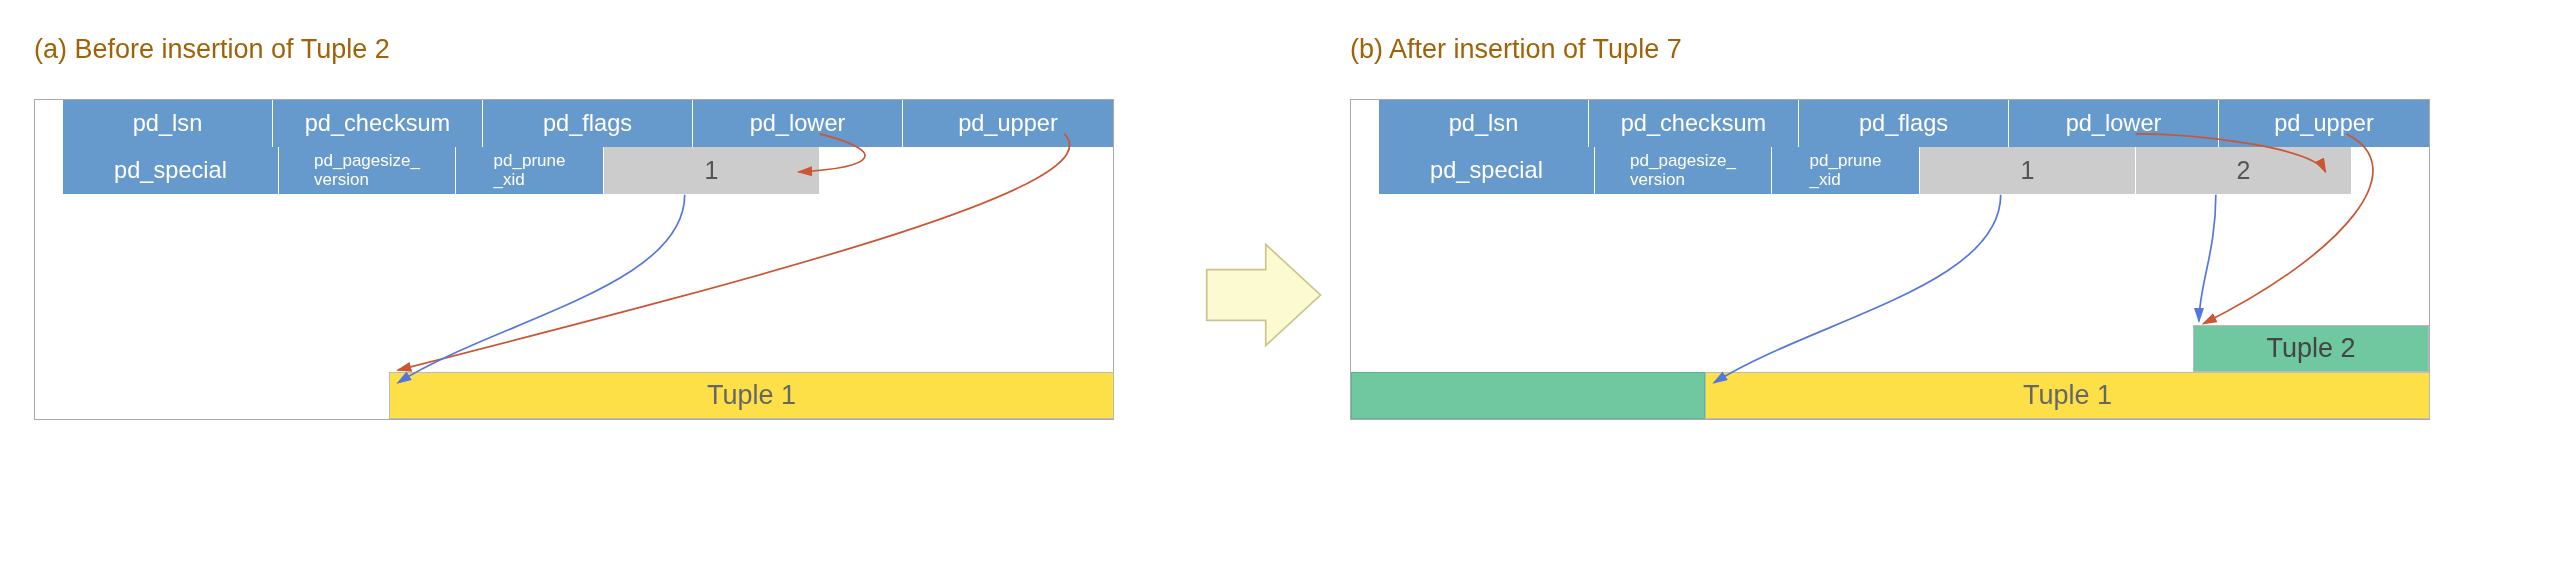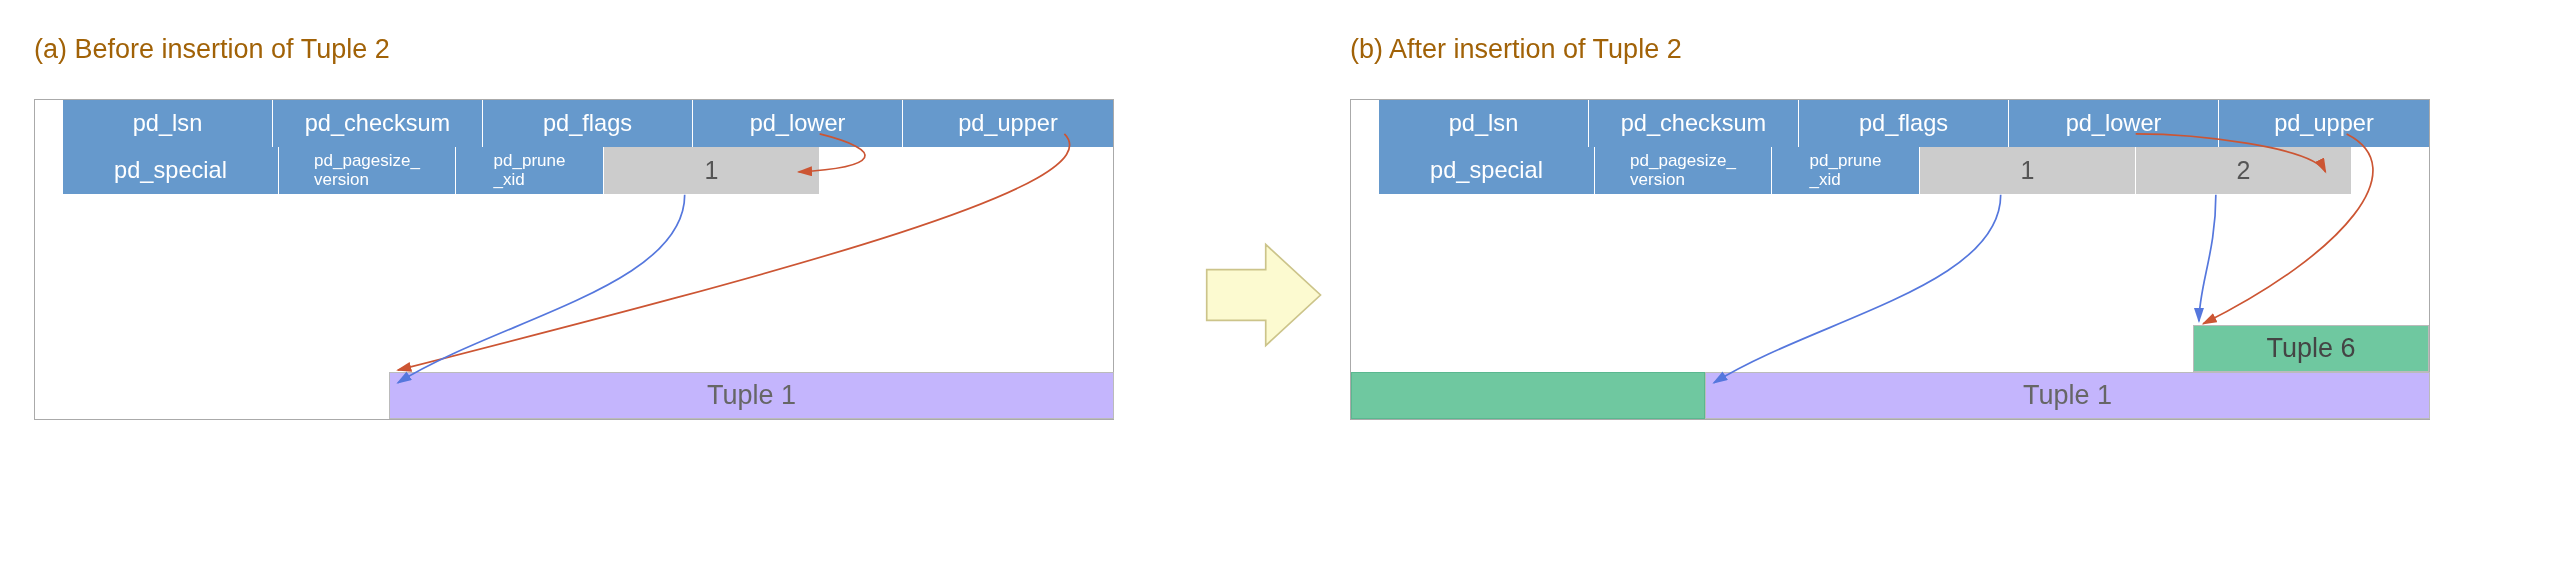"(b) After insertion of Tuple" div.panel-title { text: 2 -> 7 }
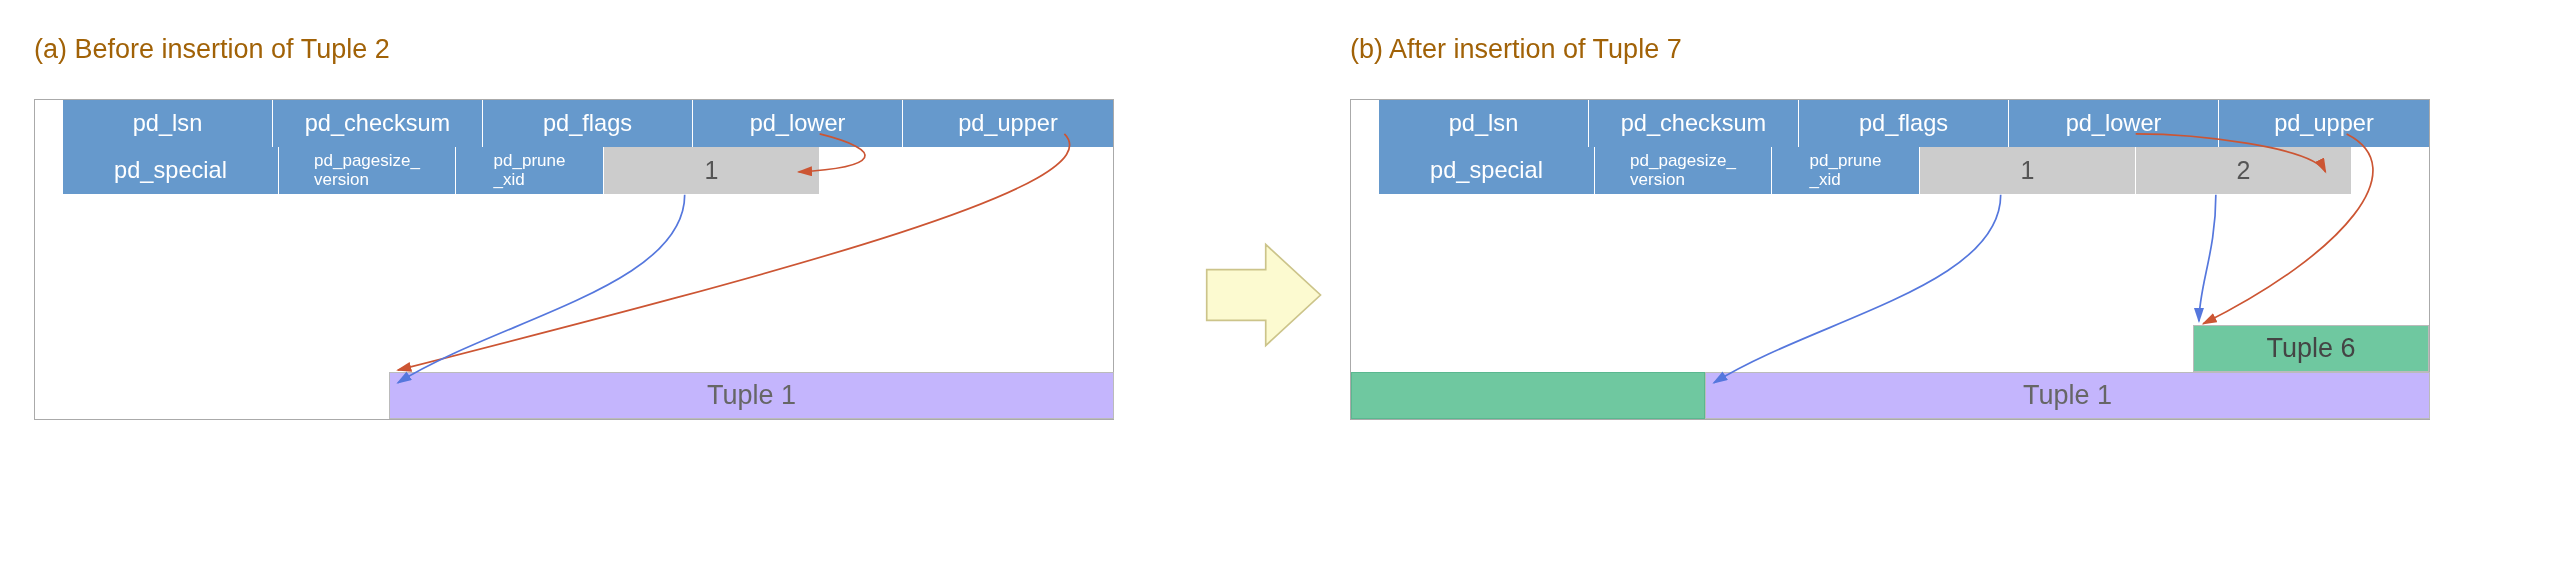"Tuple 6" div.tuple { text: 6 -> 2 }
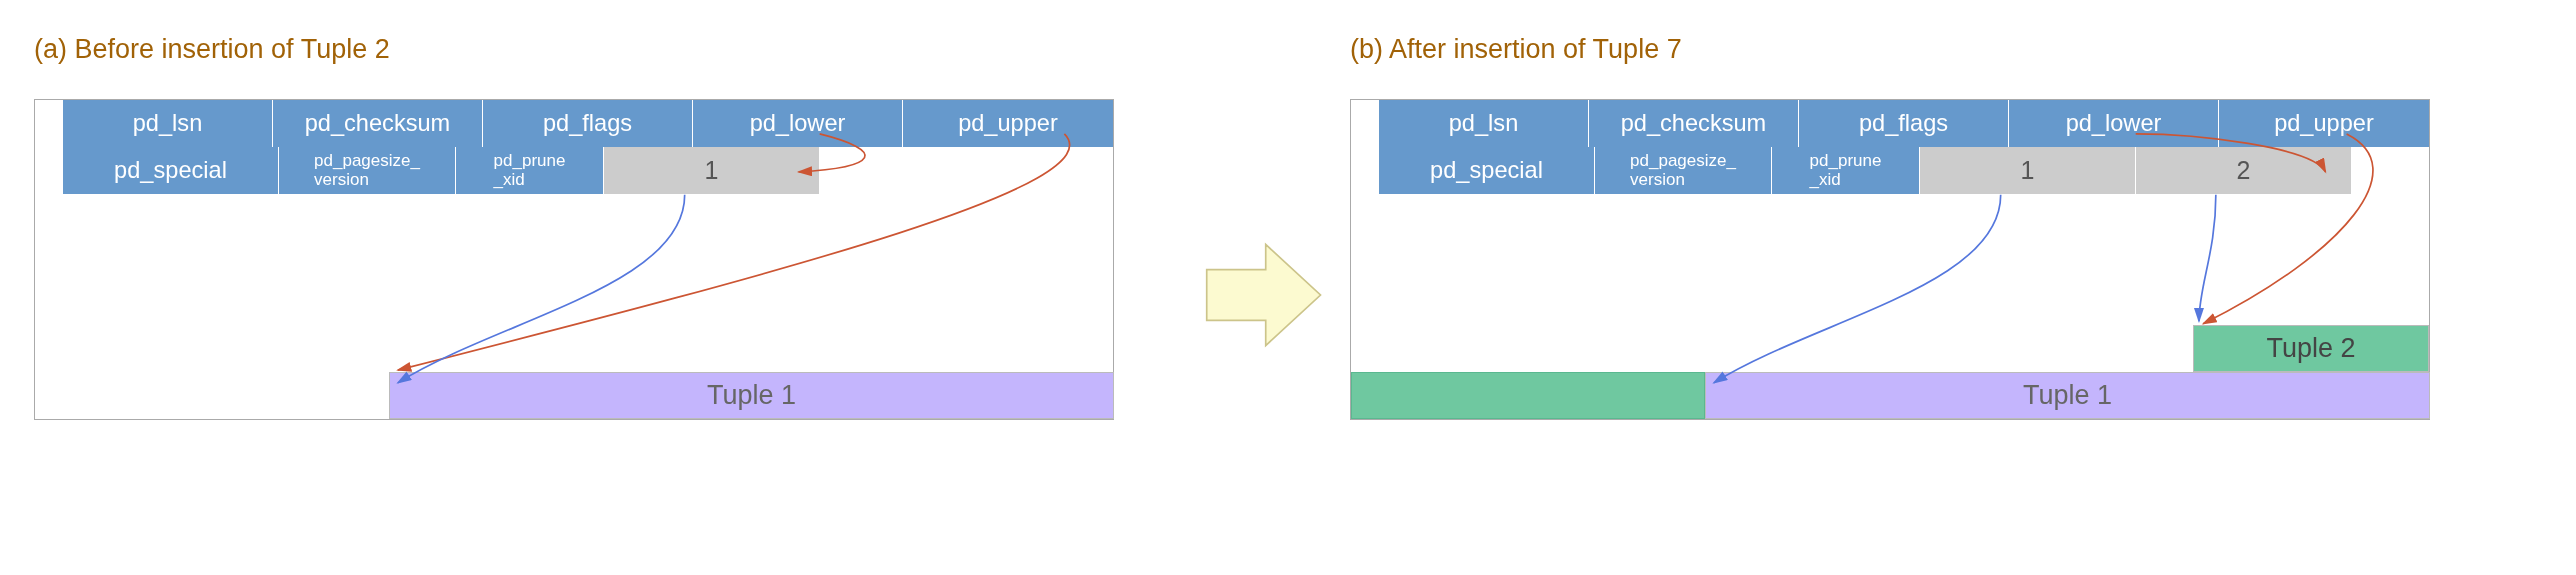"Tuple 1" .tuple { background: #c4b5fd -> #fde047 }
